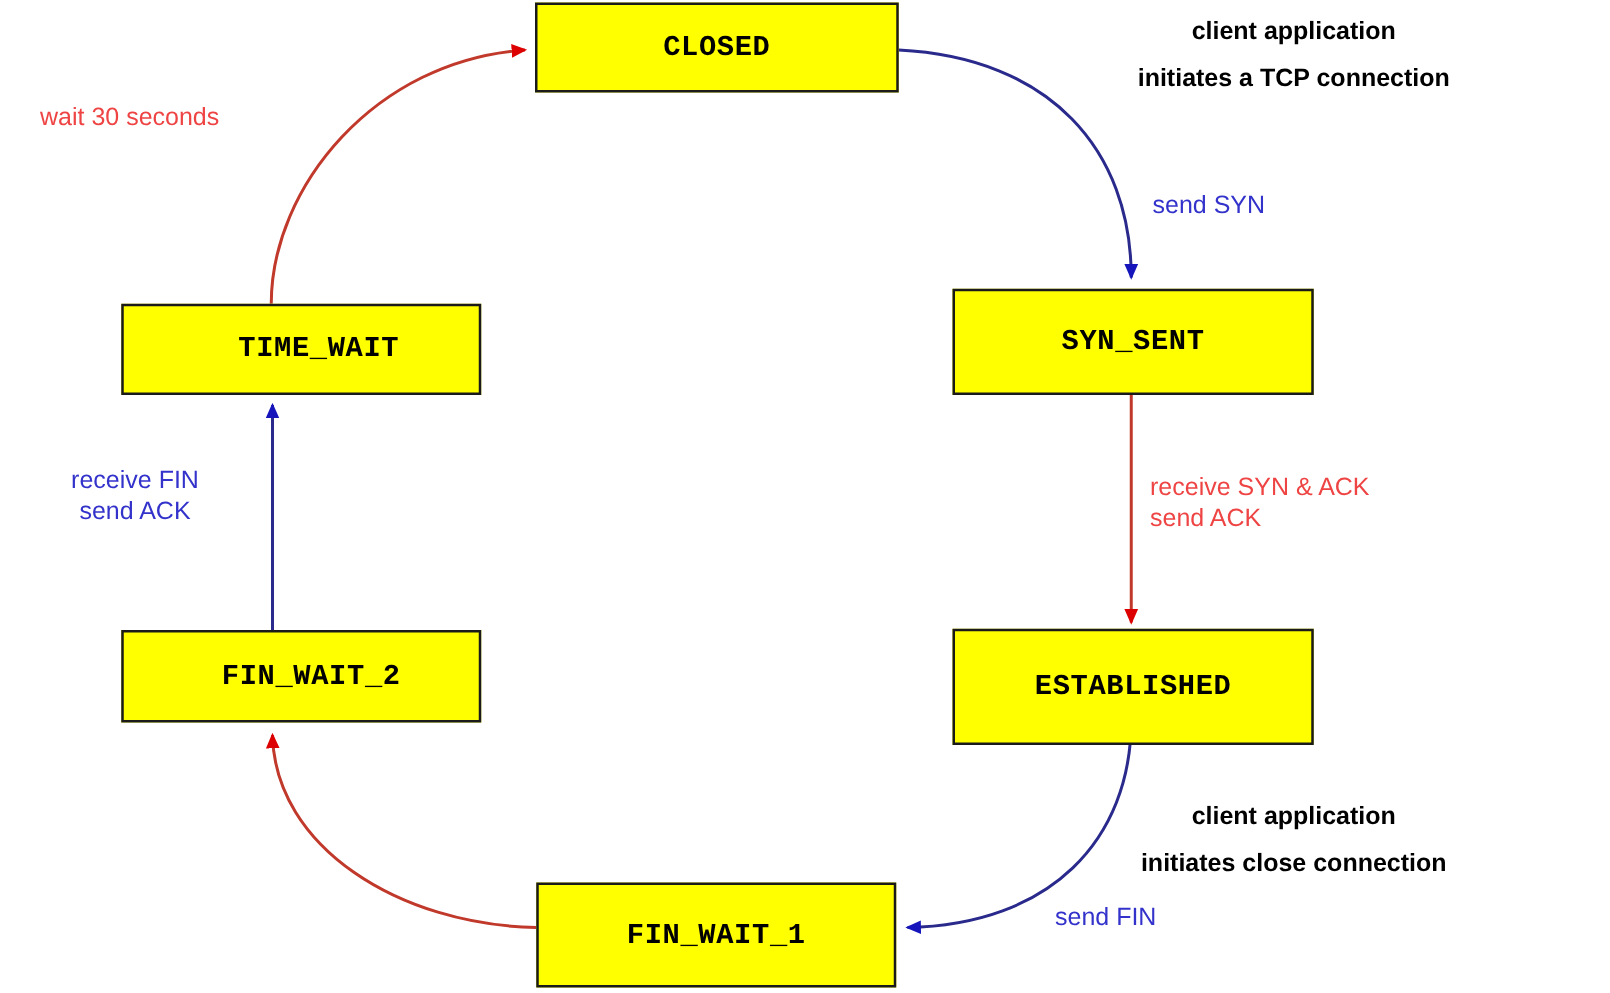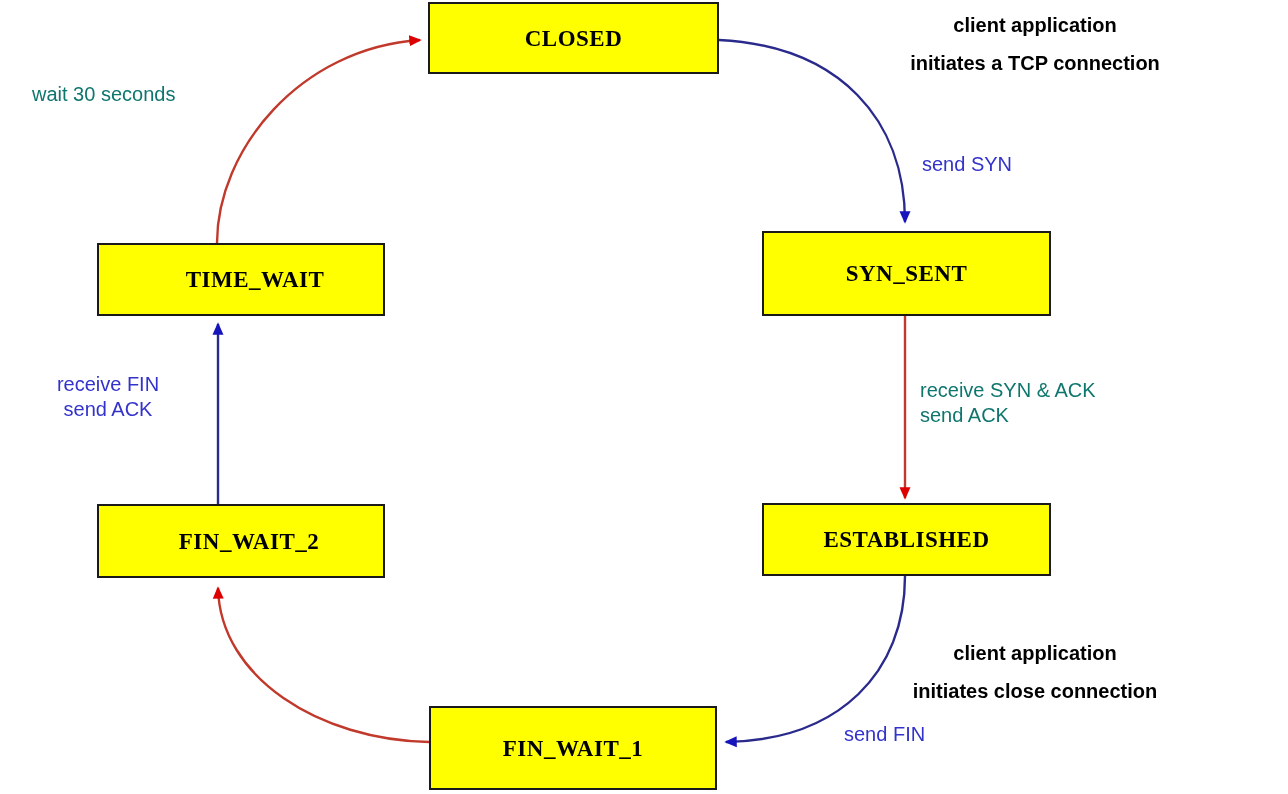"CLOSED" .state-label { font-family: Liberation Serif, serif -> Liberation Mono, monospace }
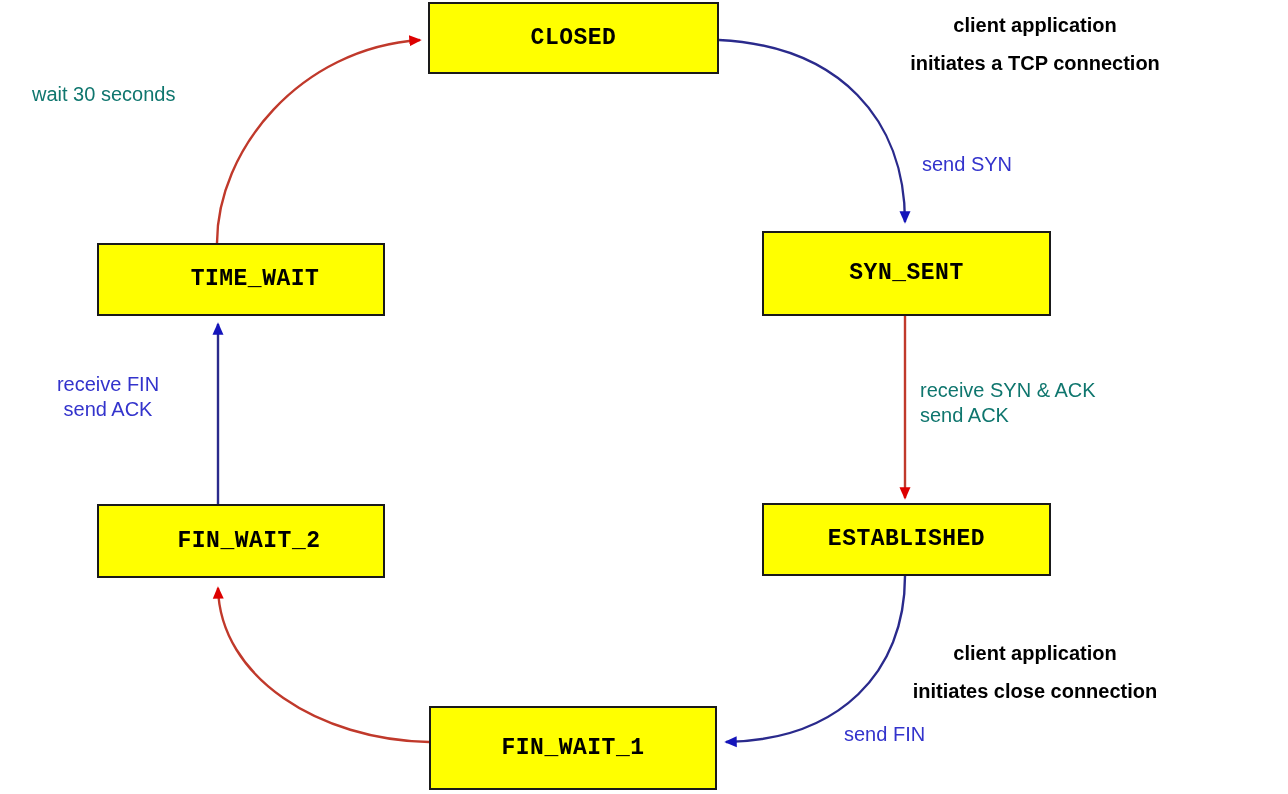"wait 30 seconds" .edge-label.red { color: #0f766e -> #ef4444 }
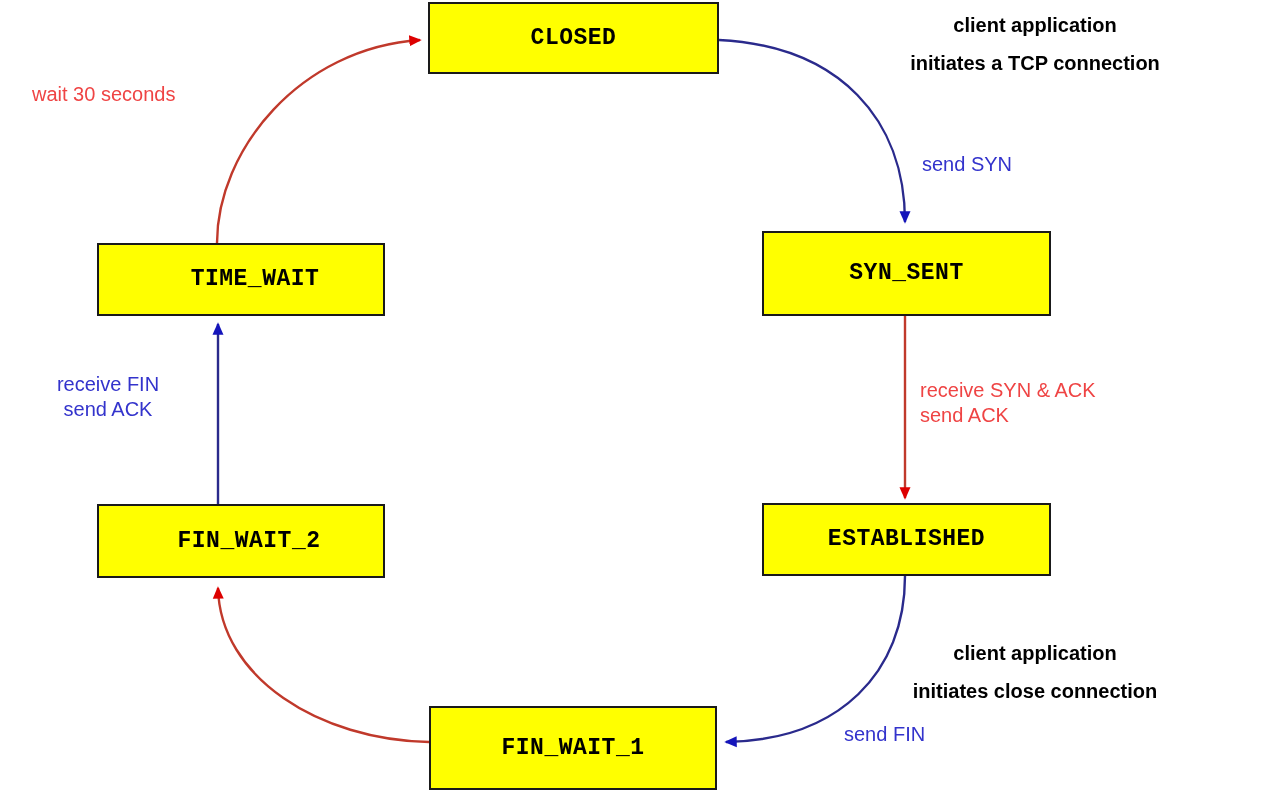"ESTABLISHED" div.state-box { height: 73px -> 93px }
